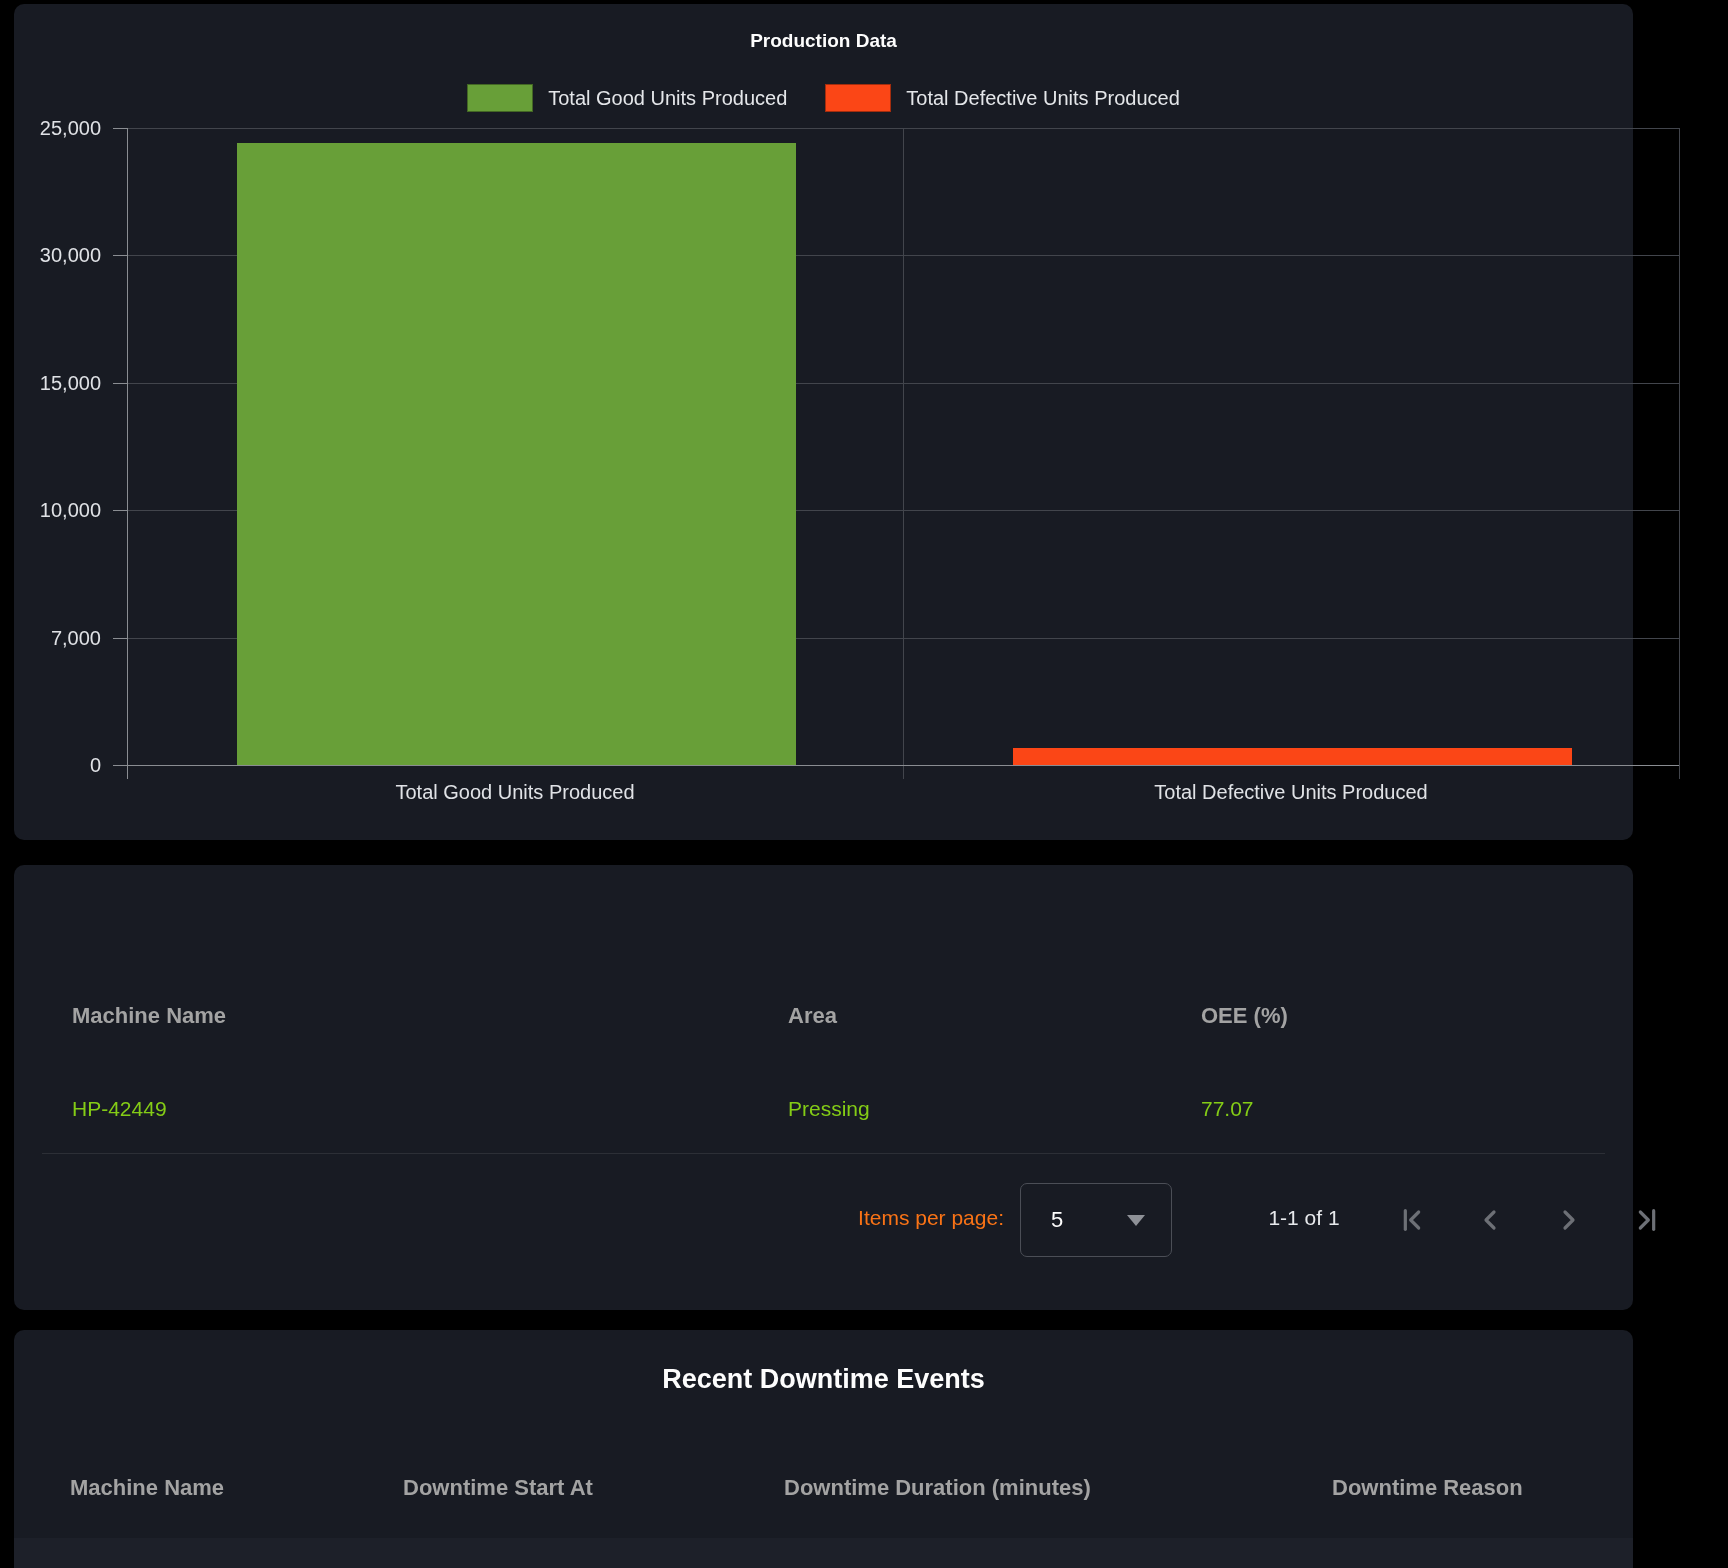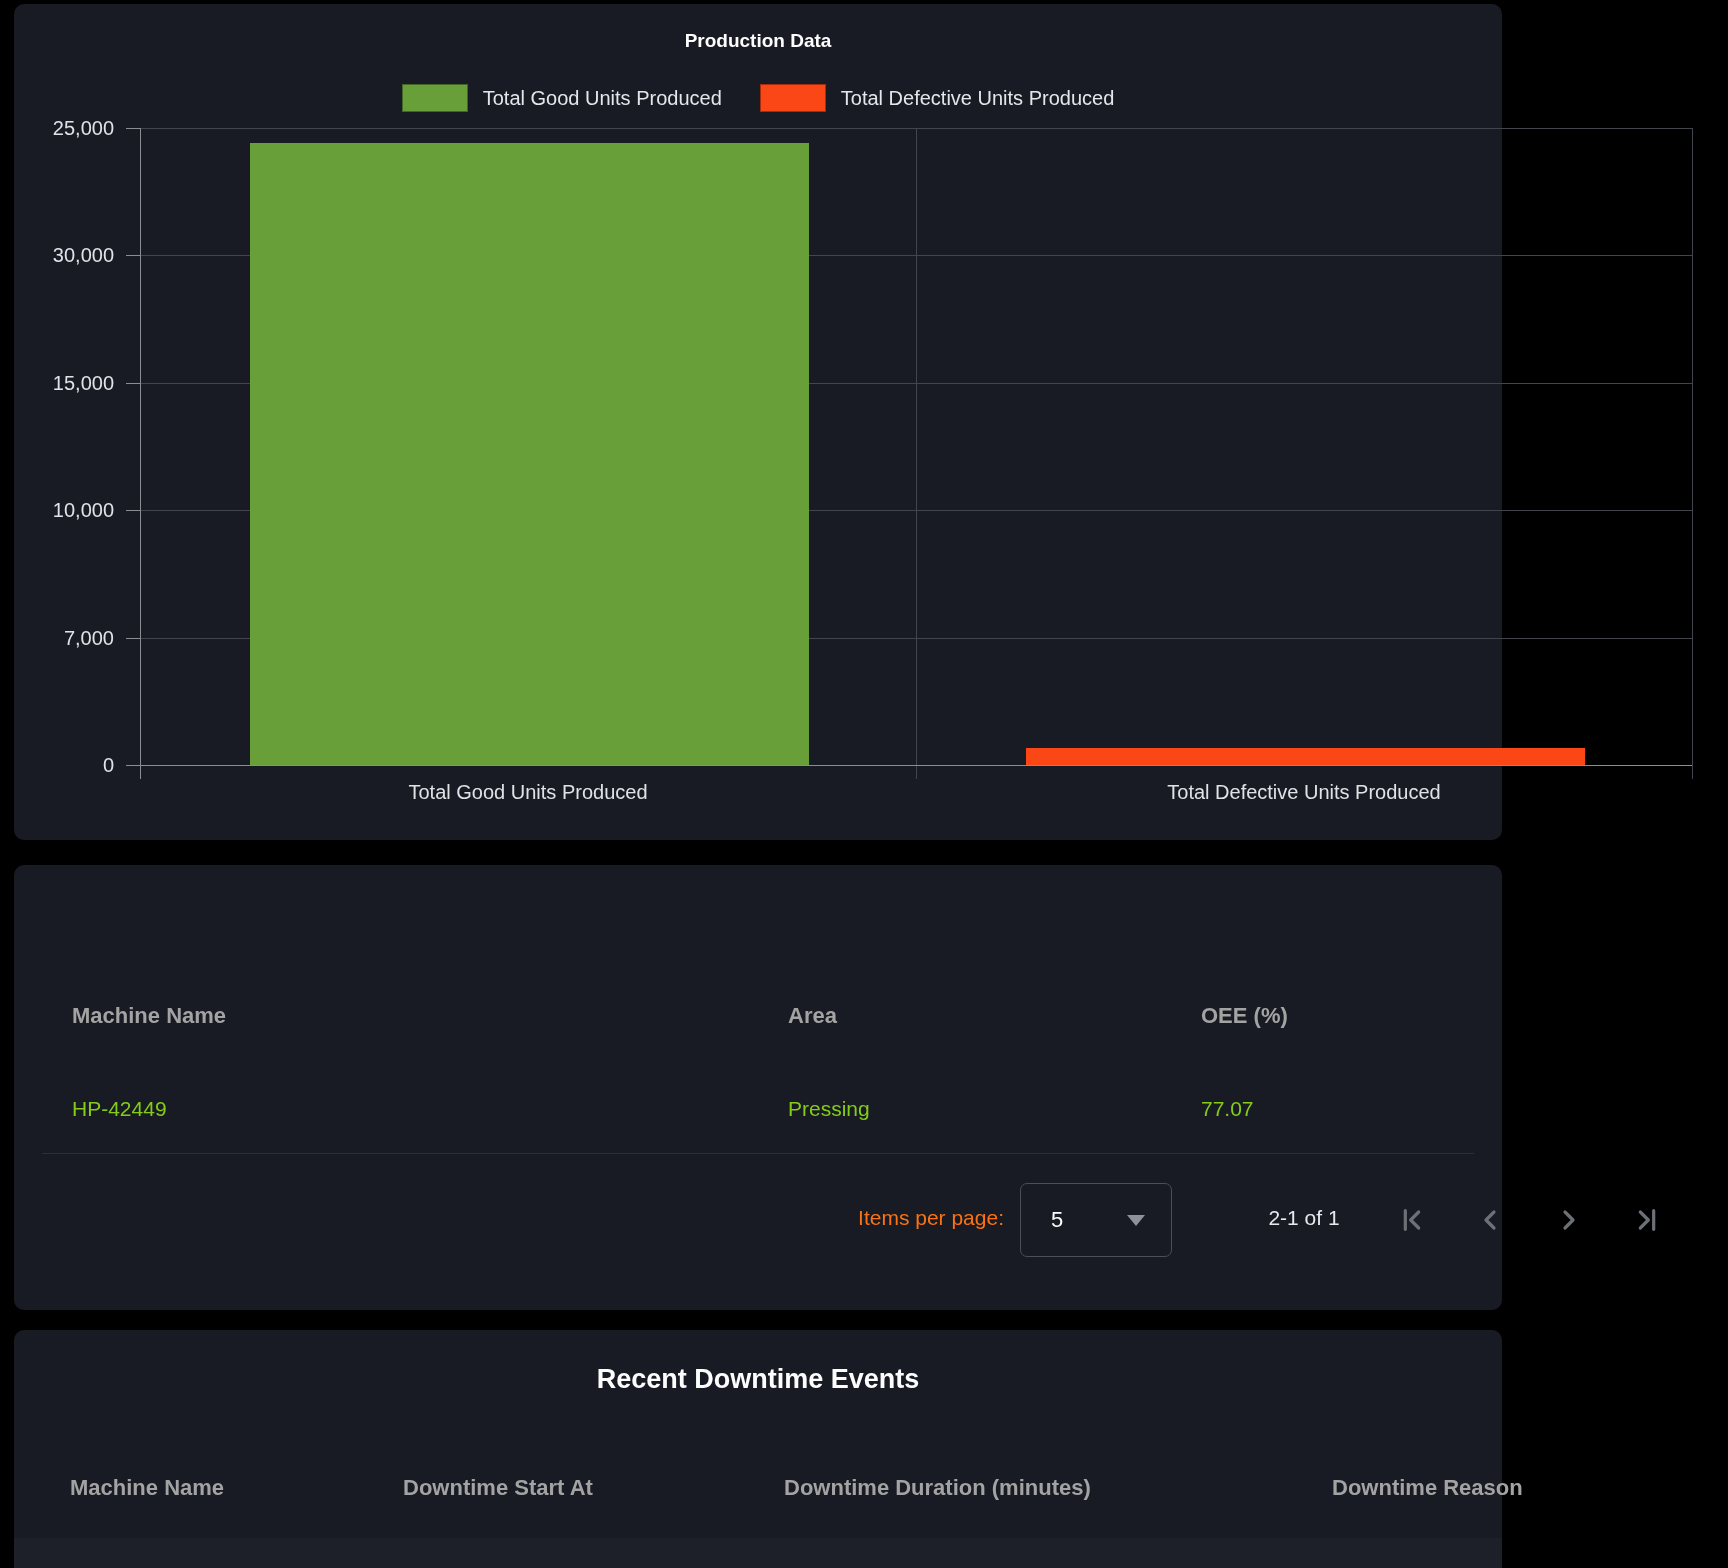"Production Data" .card { width: 1488px -> 1619px }
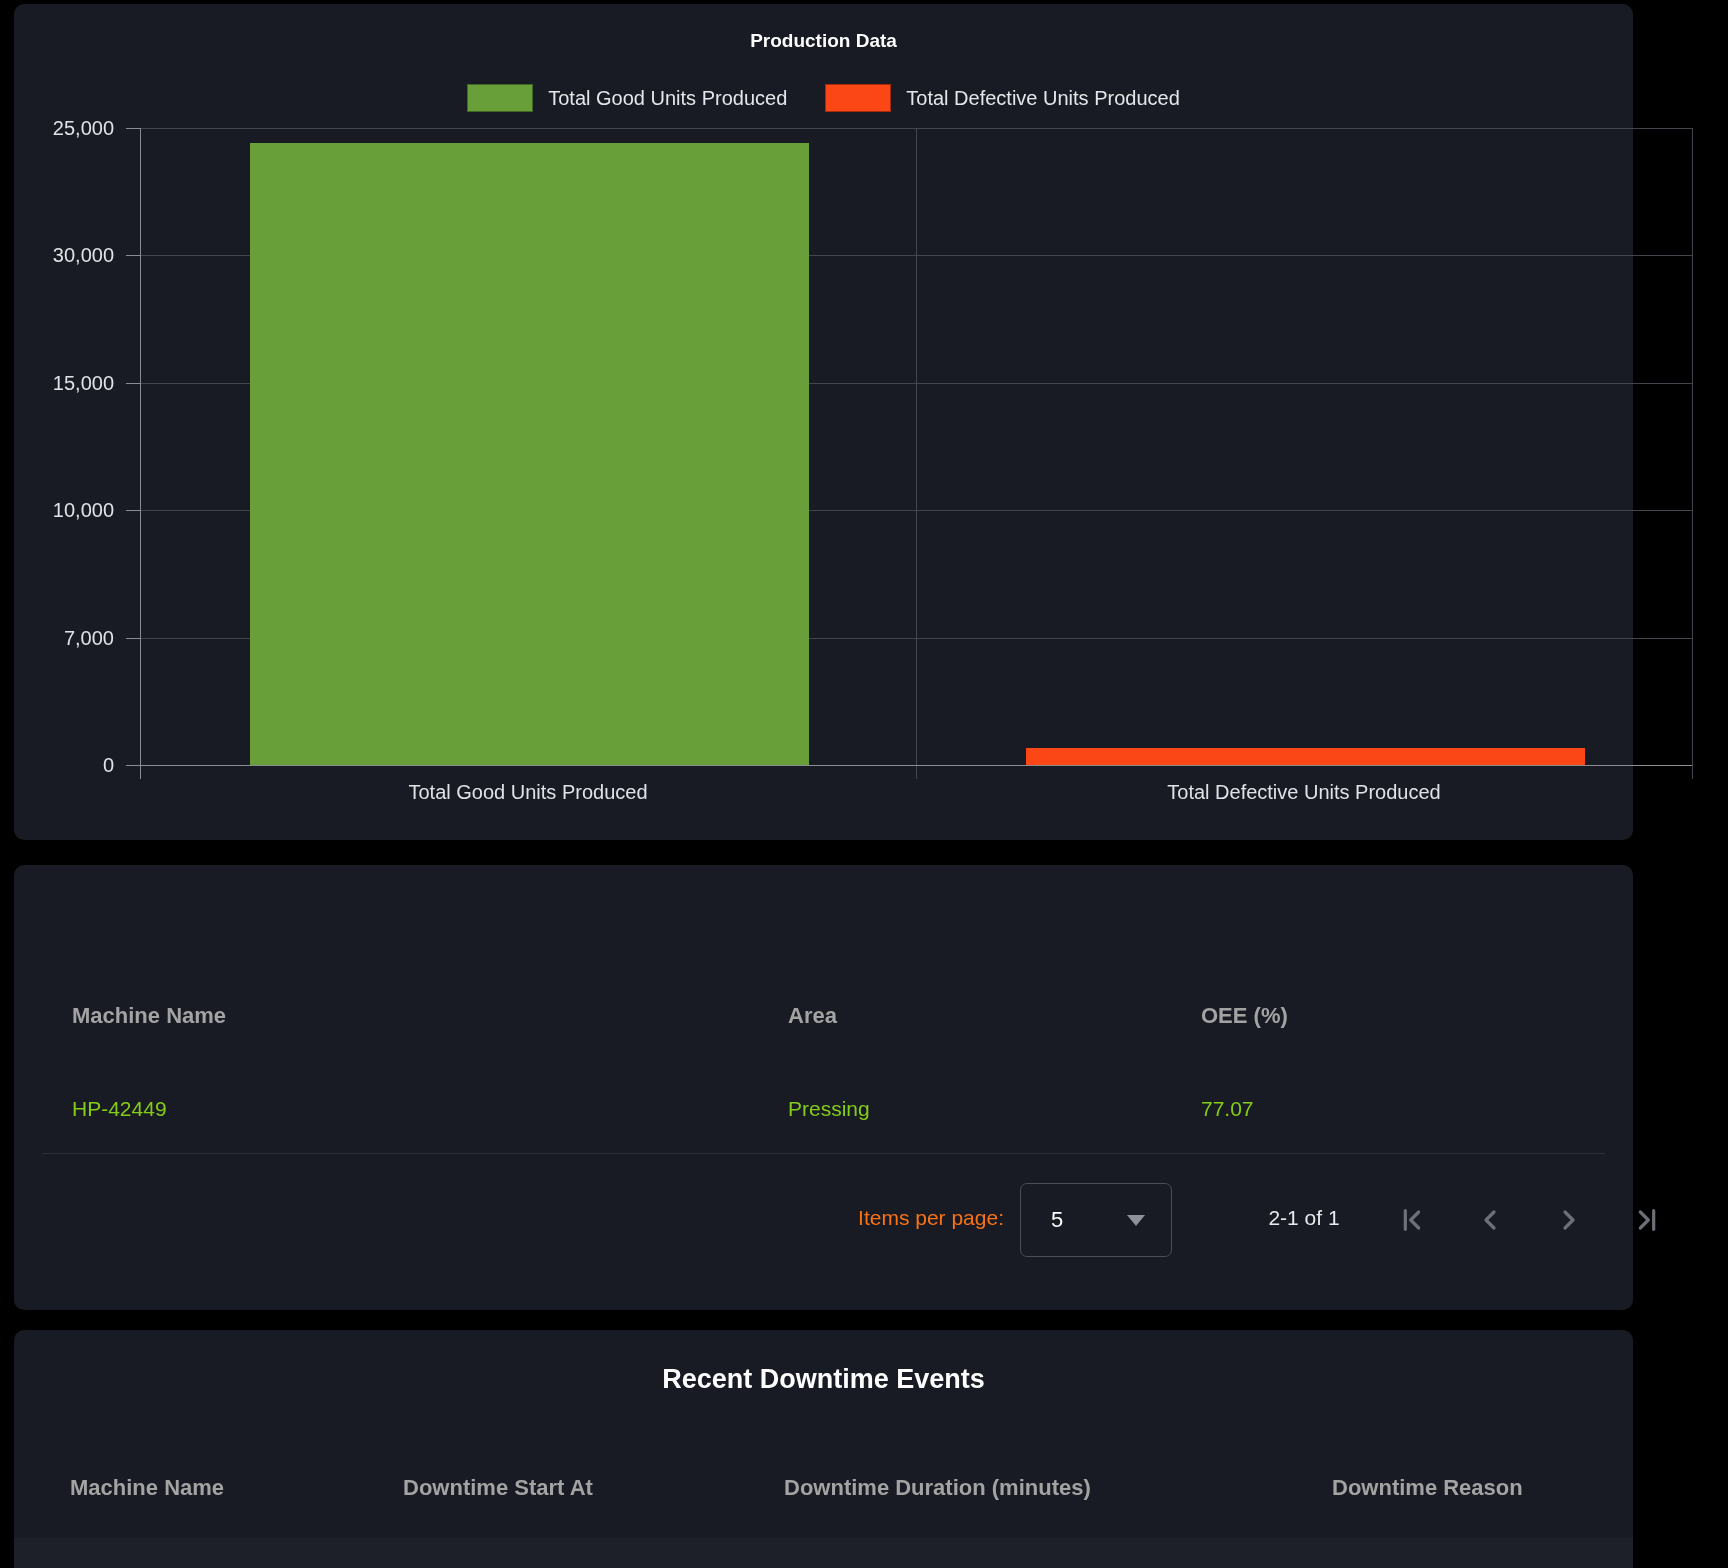"25,000" .plot { left: 126px -> 113px }
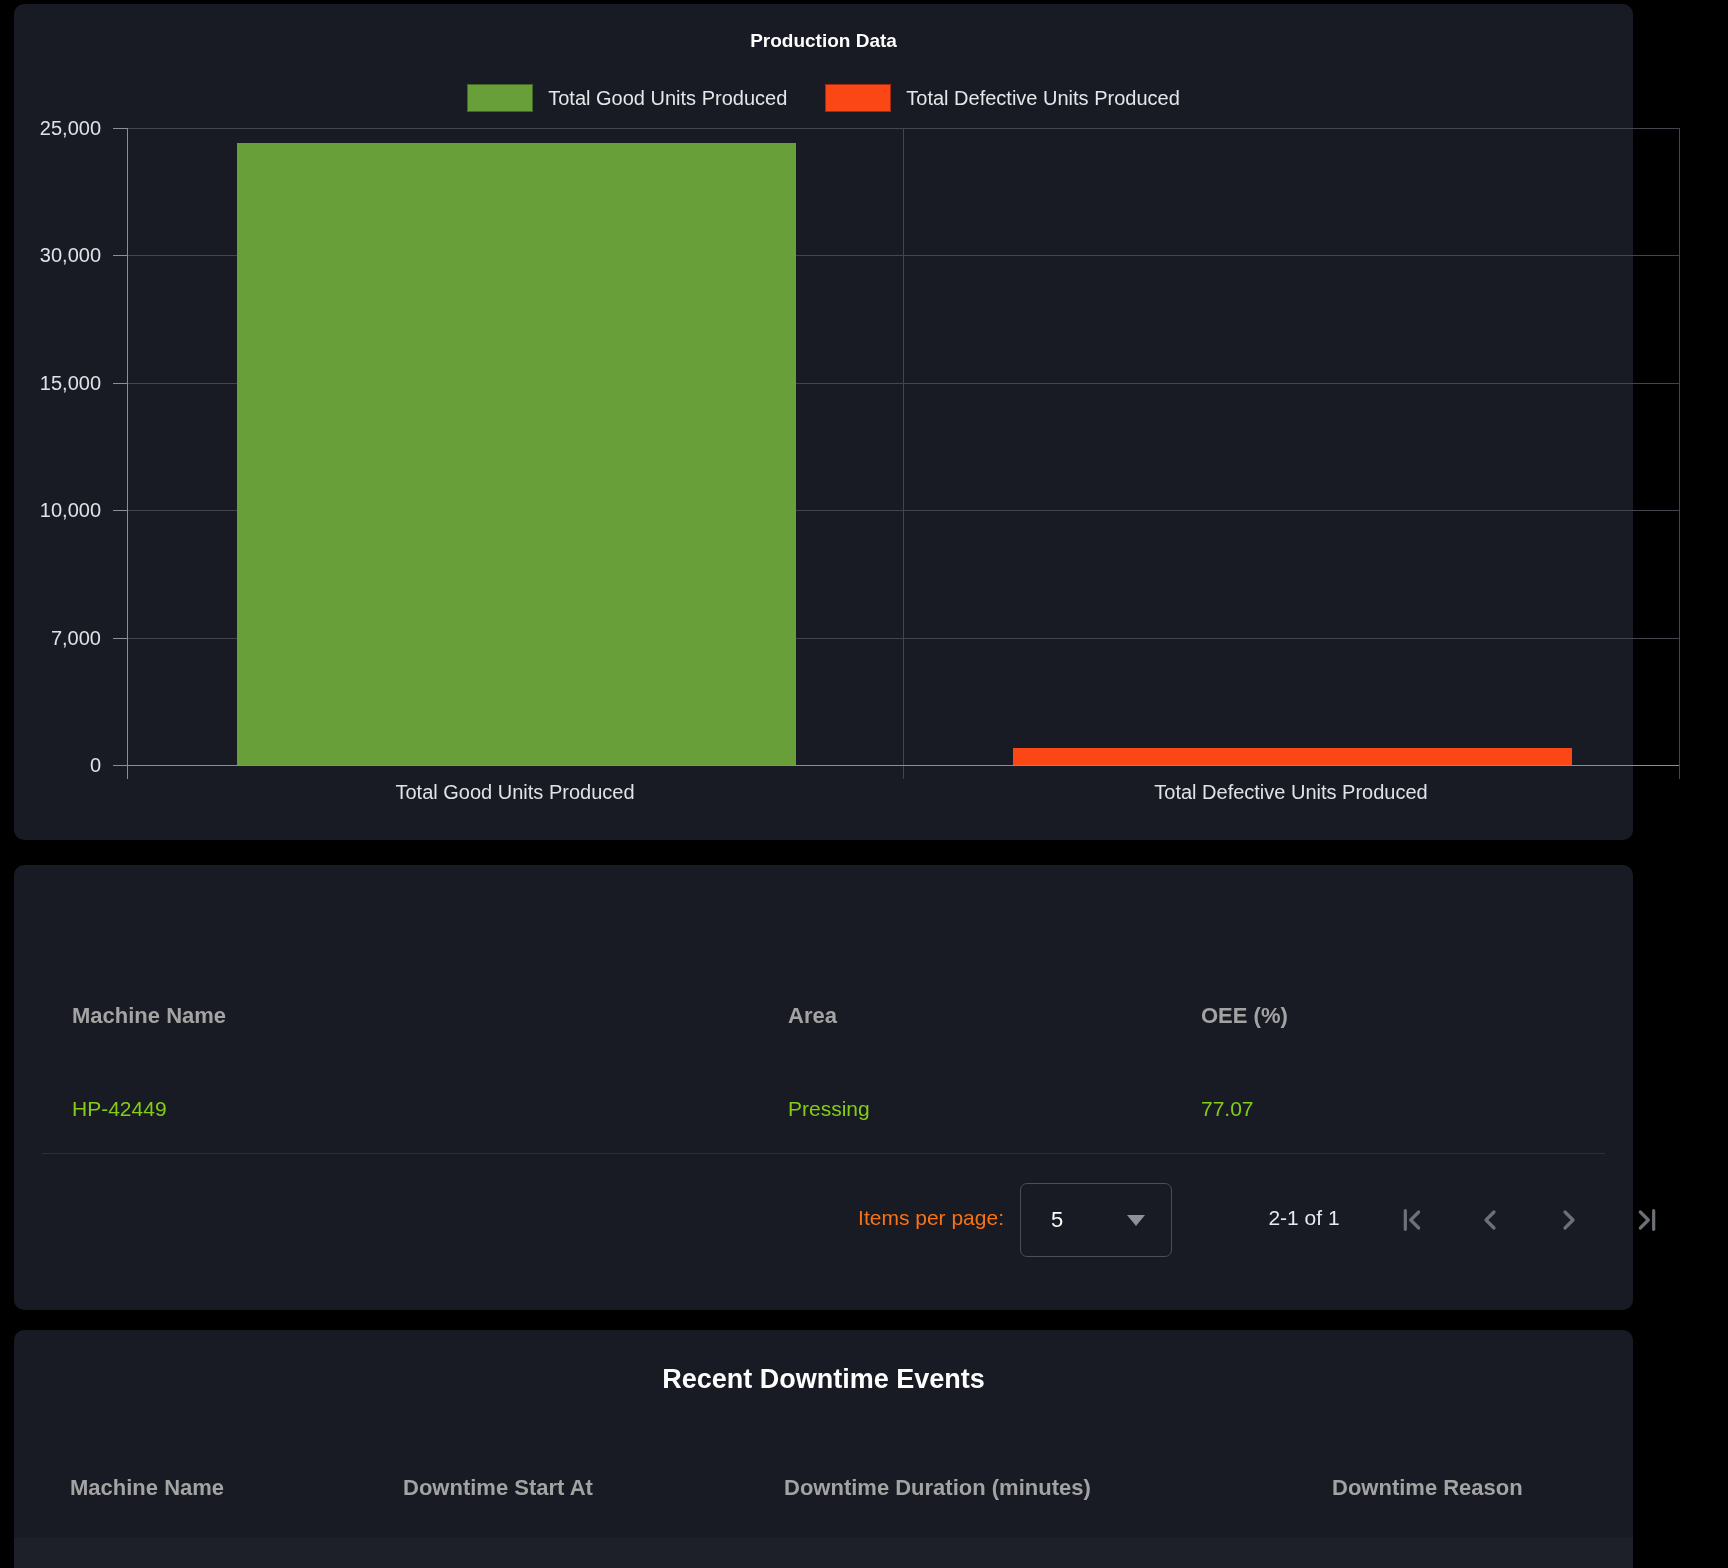"2-1 of 1" span.range-label { text: 2-1 -> 1-1 }
